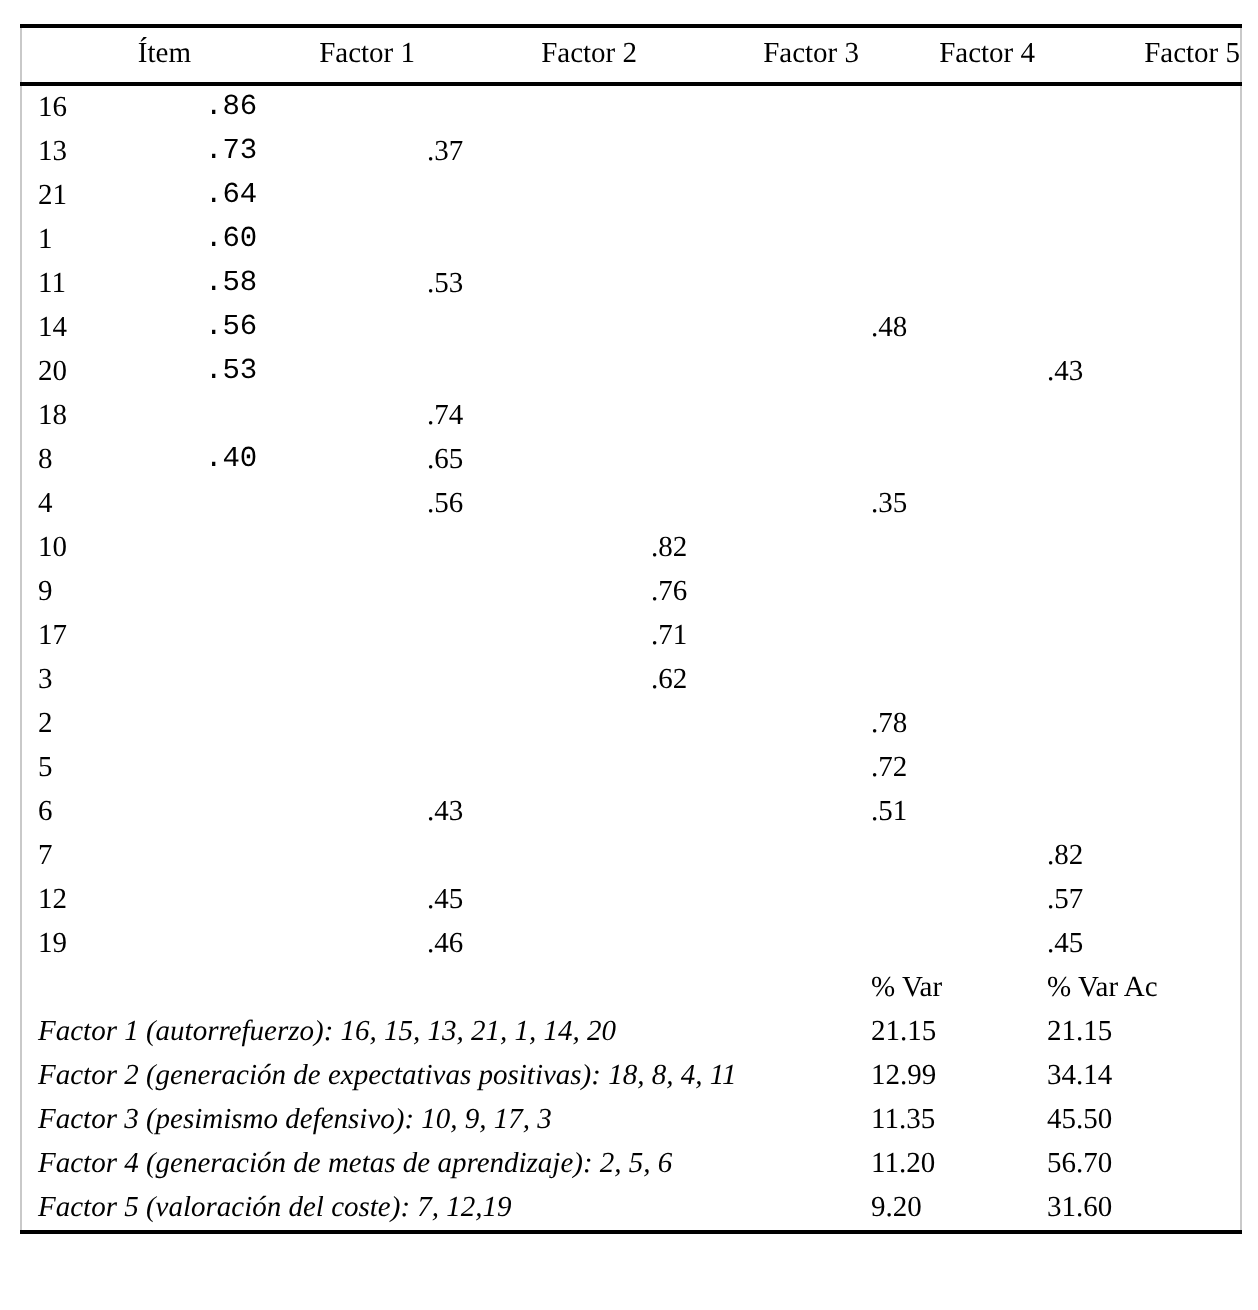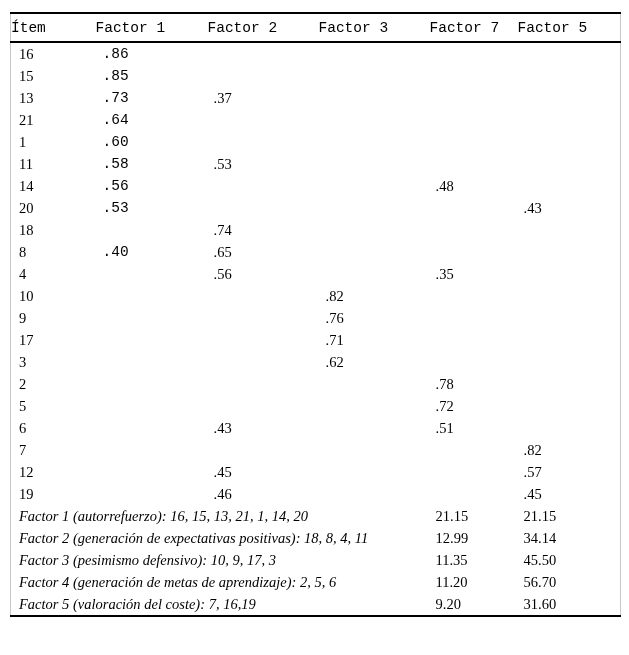"Ítem" thead th { font-family: Liberation Mono, monospace -> none; text-align: left -> right }
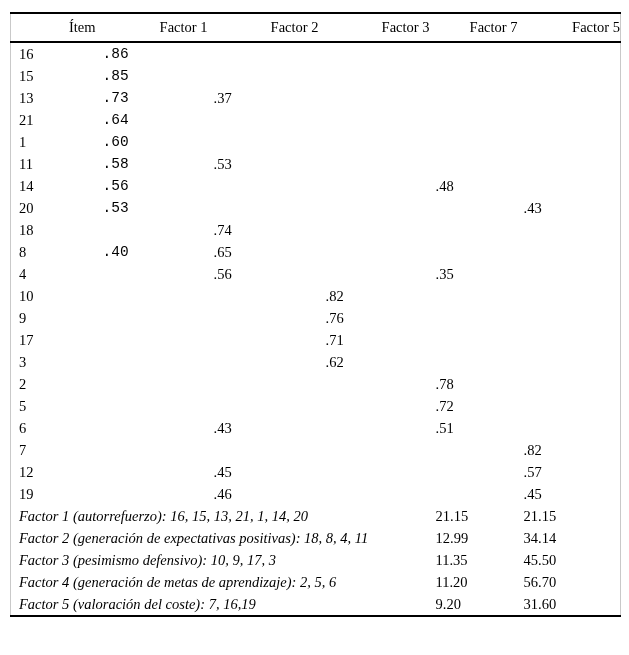"Factor 7" th { text: 7 -> 4 }
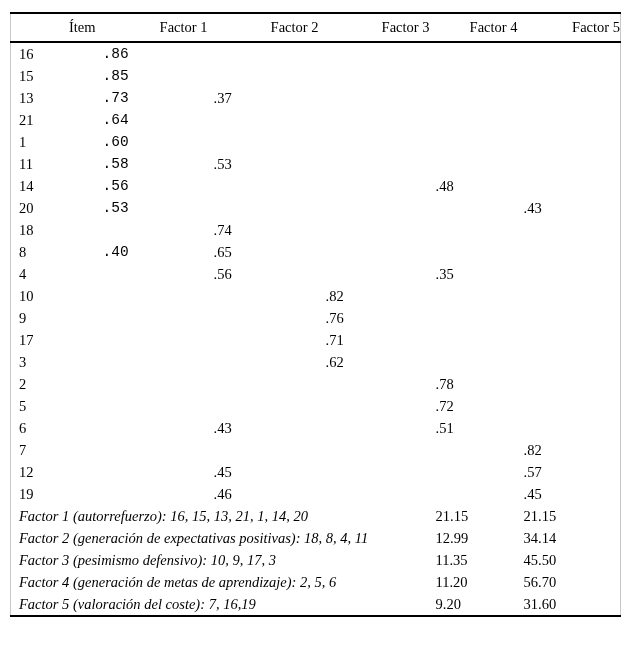"15" tr { html: <tr> <td>15</td> <td>.85</td> <td></td> <td></td> <td></td> <td></td> </tr> -> none }
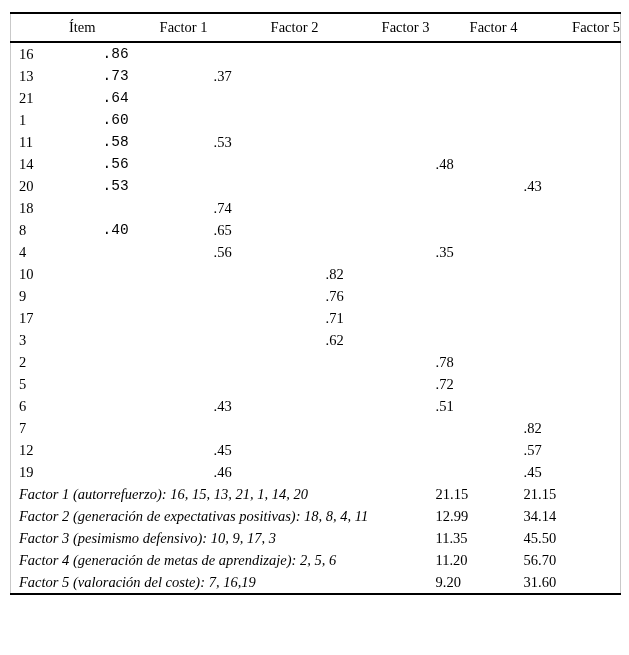"% Var" tr { html: none -> <tr> <td></td> <td>% Var</td> <td>% Var Ac</td> </tr> }
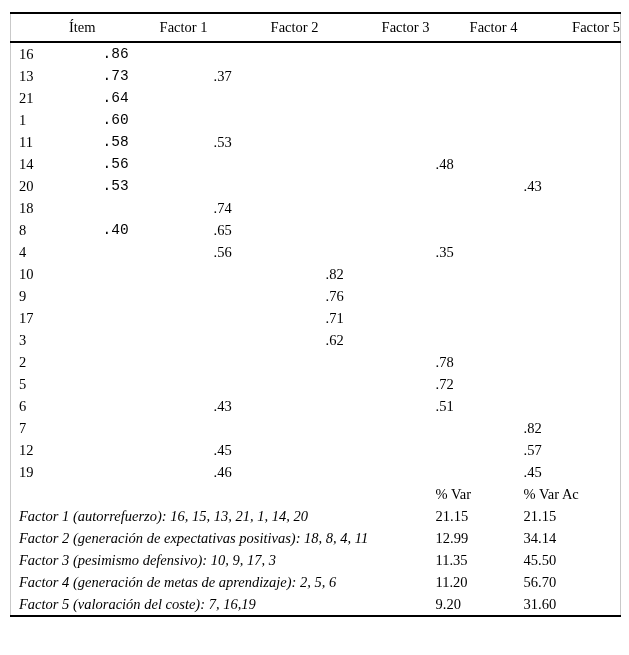"Factor 5 (valoración del coste):" td.sum-label { text: 16,19 -> 12,19 }
